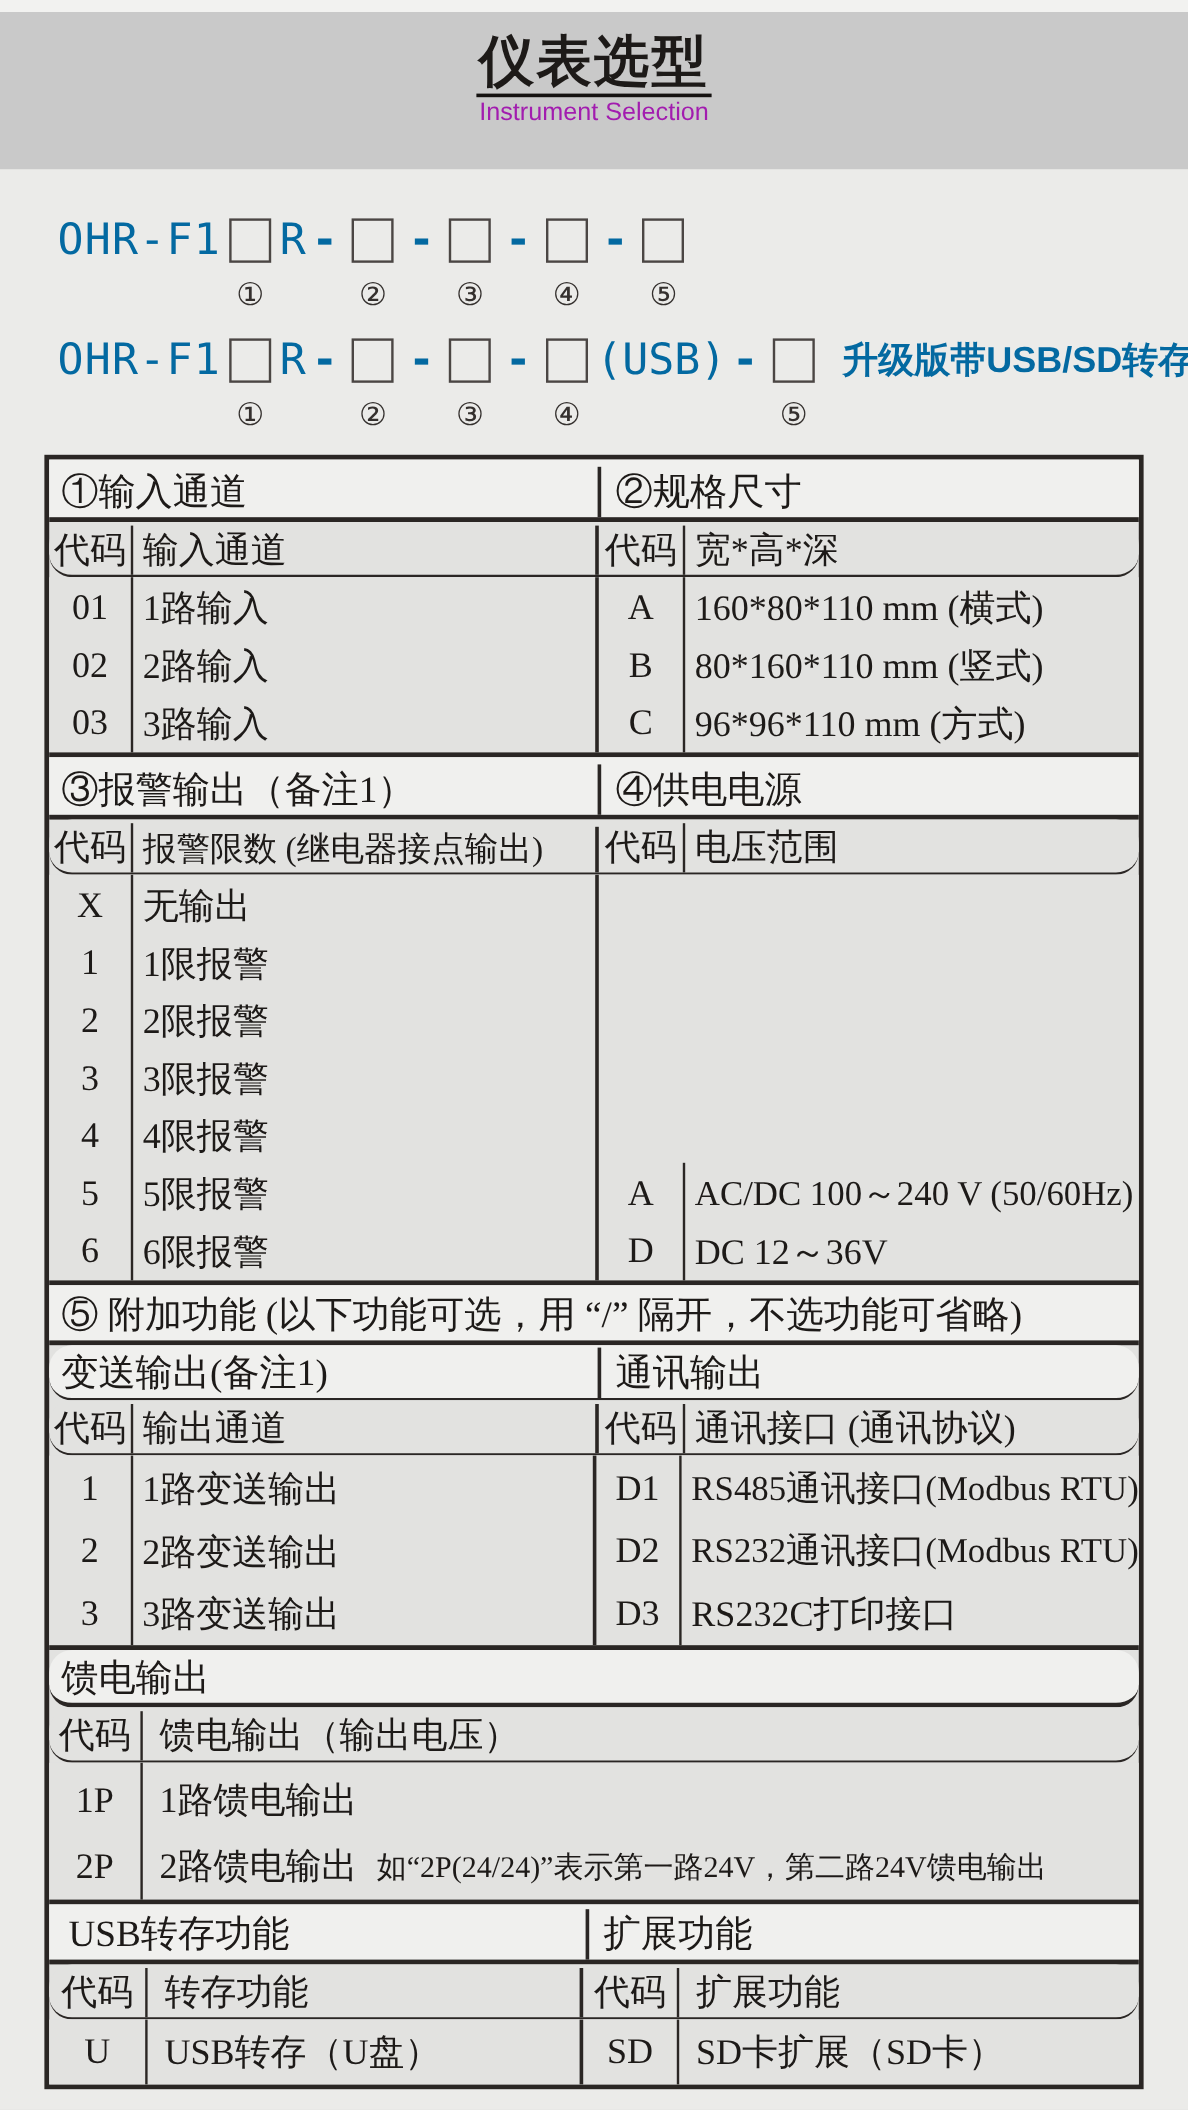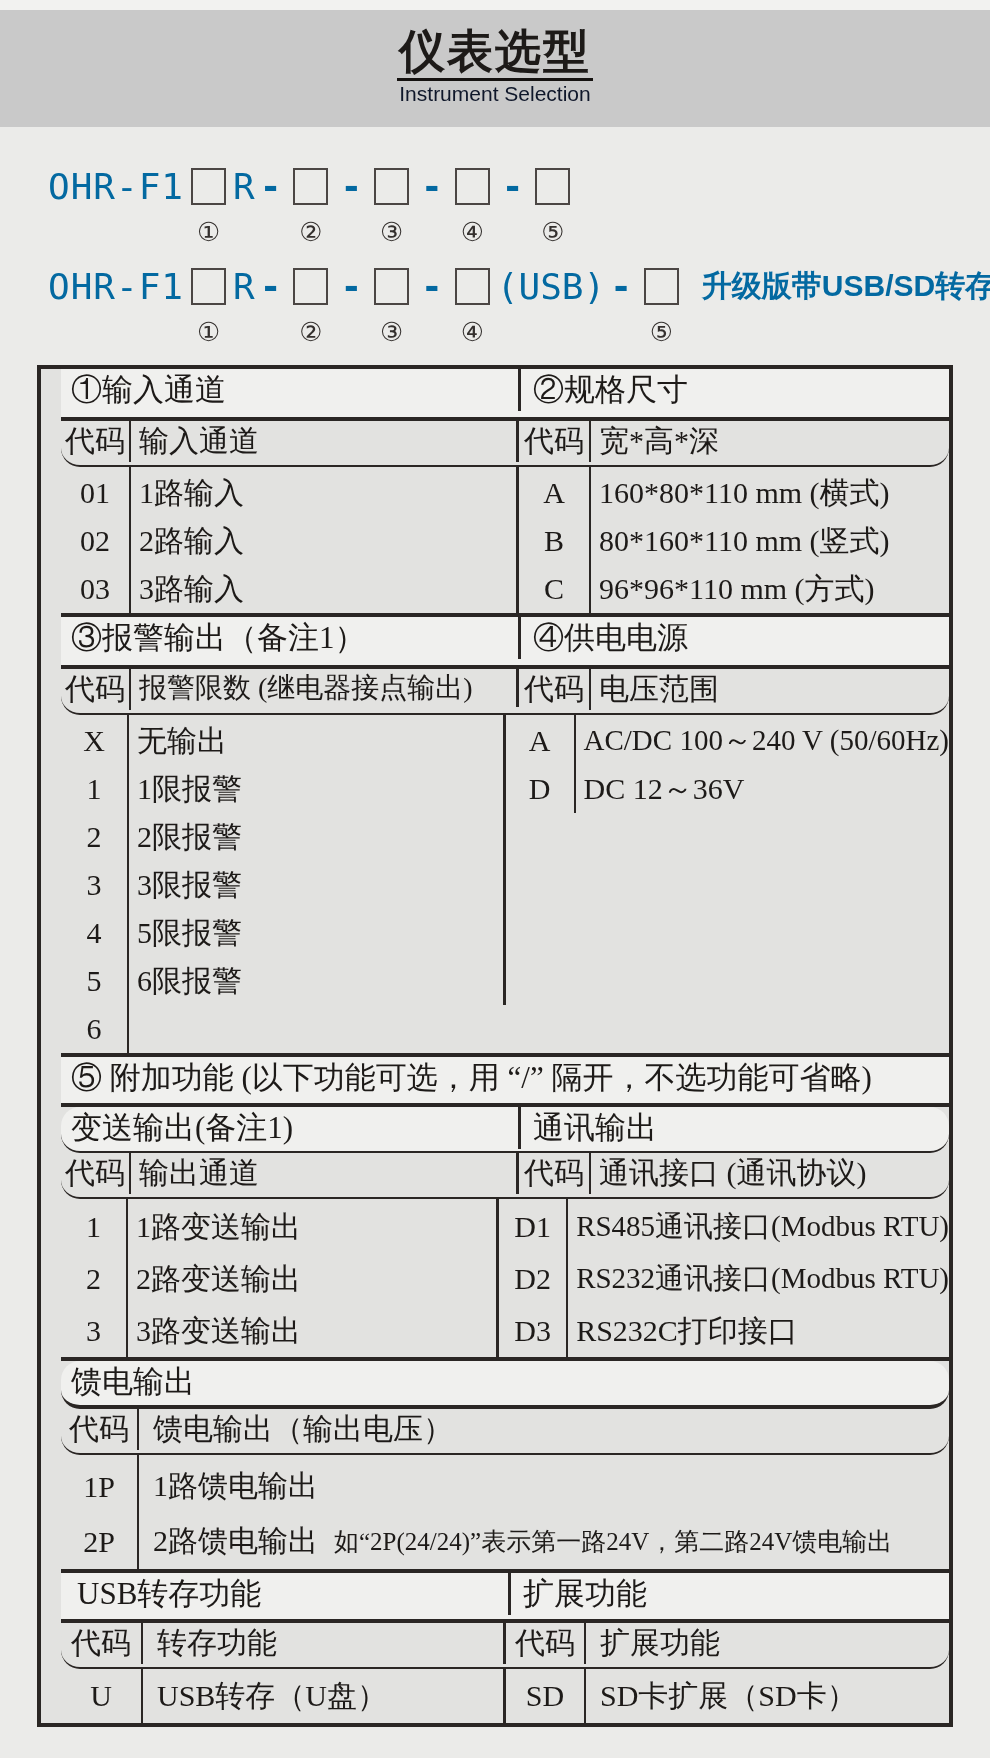"仪表选型" .band-head { height: 117px -> 131px }
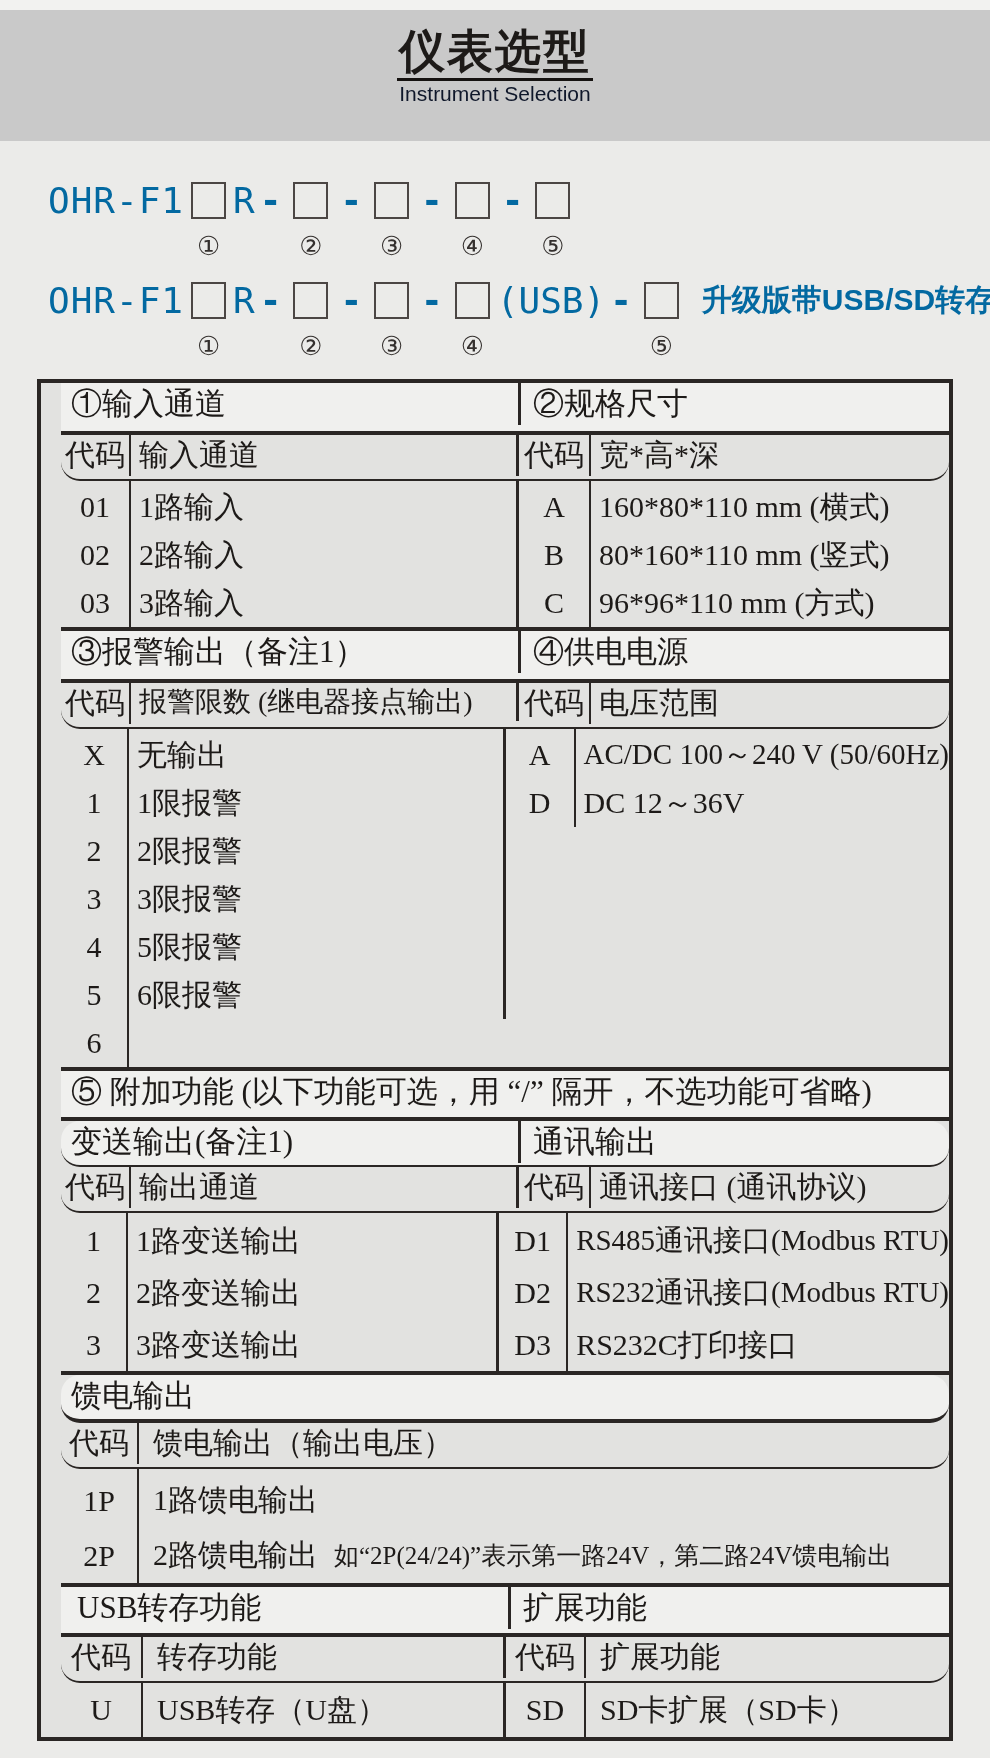"Instrument Selection" .subtitle { color: #0f172a -> #a21caf }
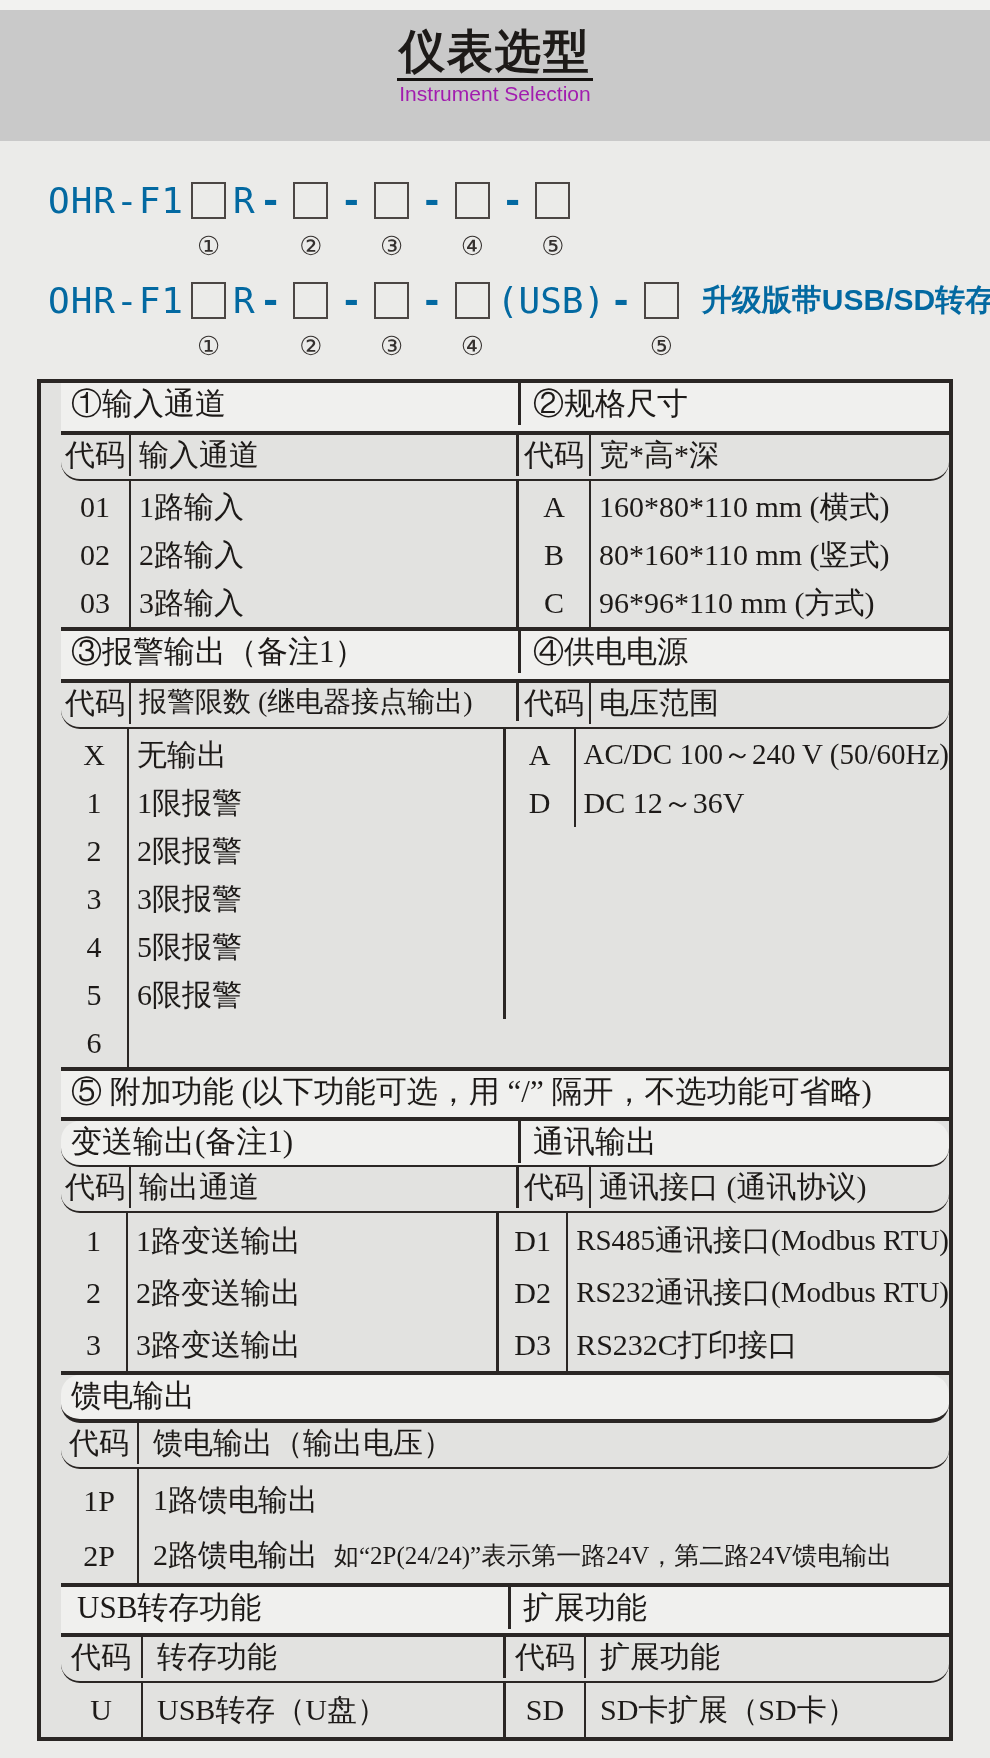"①输入通道" .band { align-items: flex-start -> flex-end; margin-left: 20px -> none }
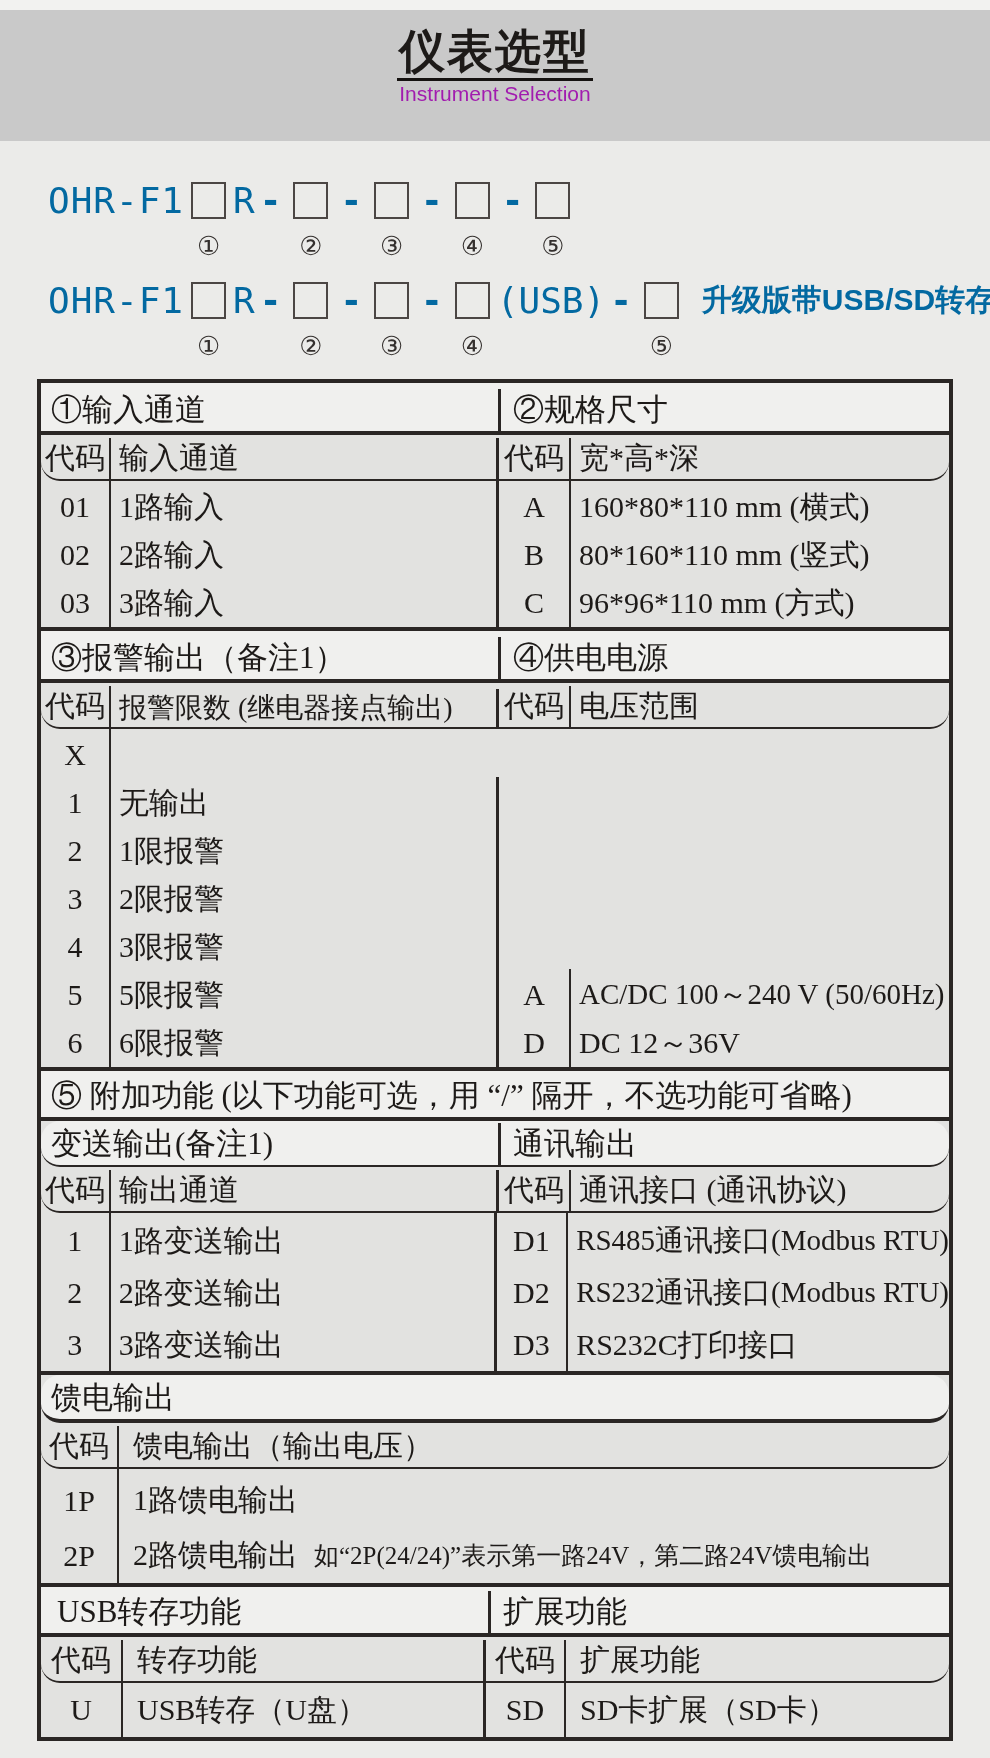"4限报警" div.ln { html: none -> <div>4限报警</div> }
